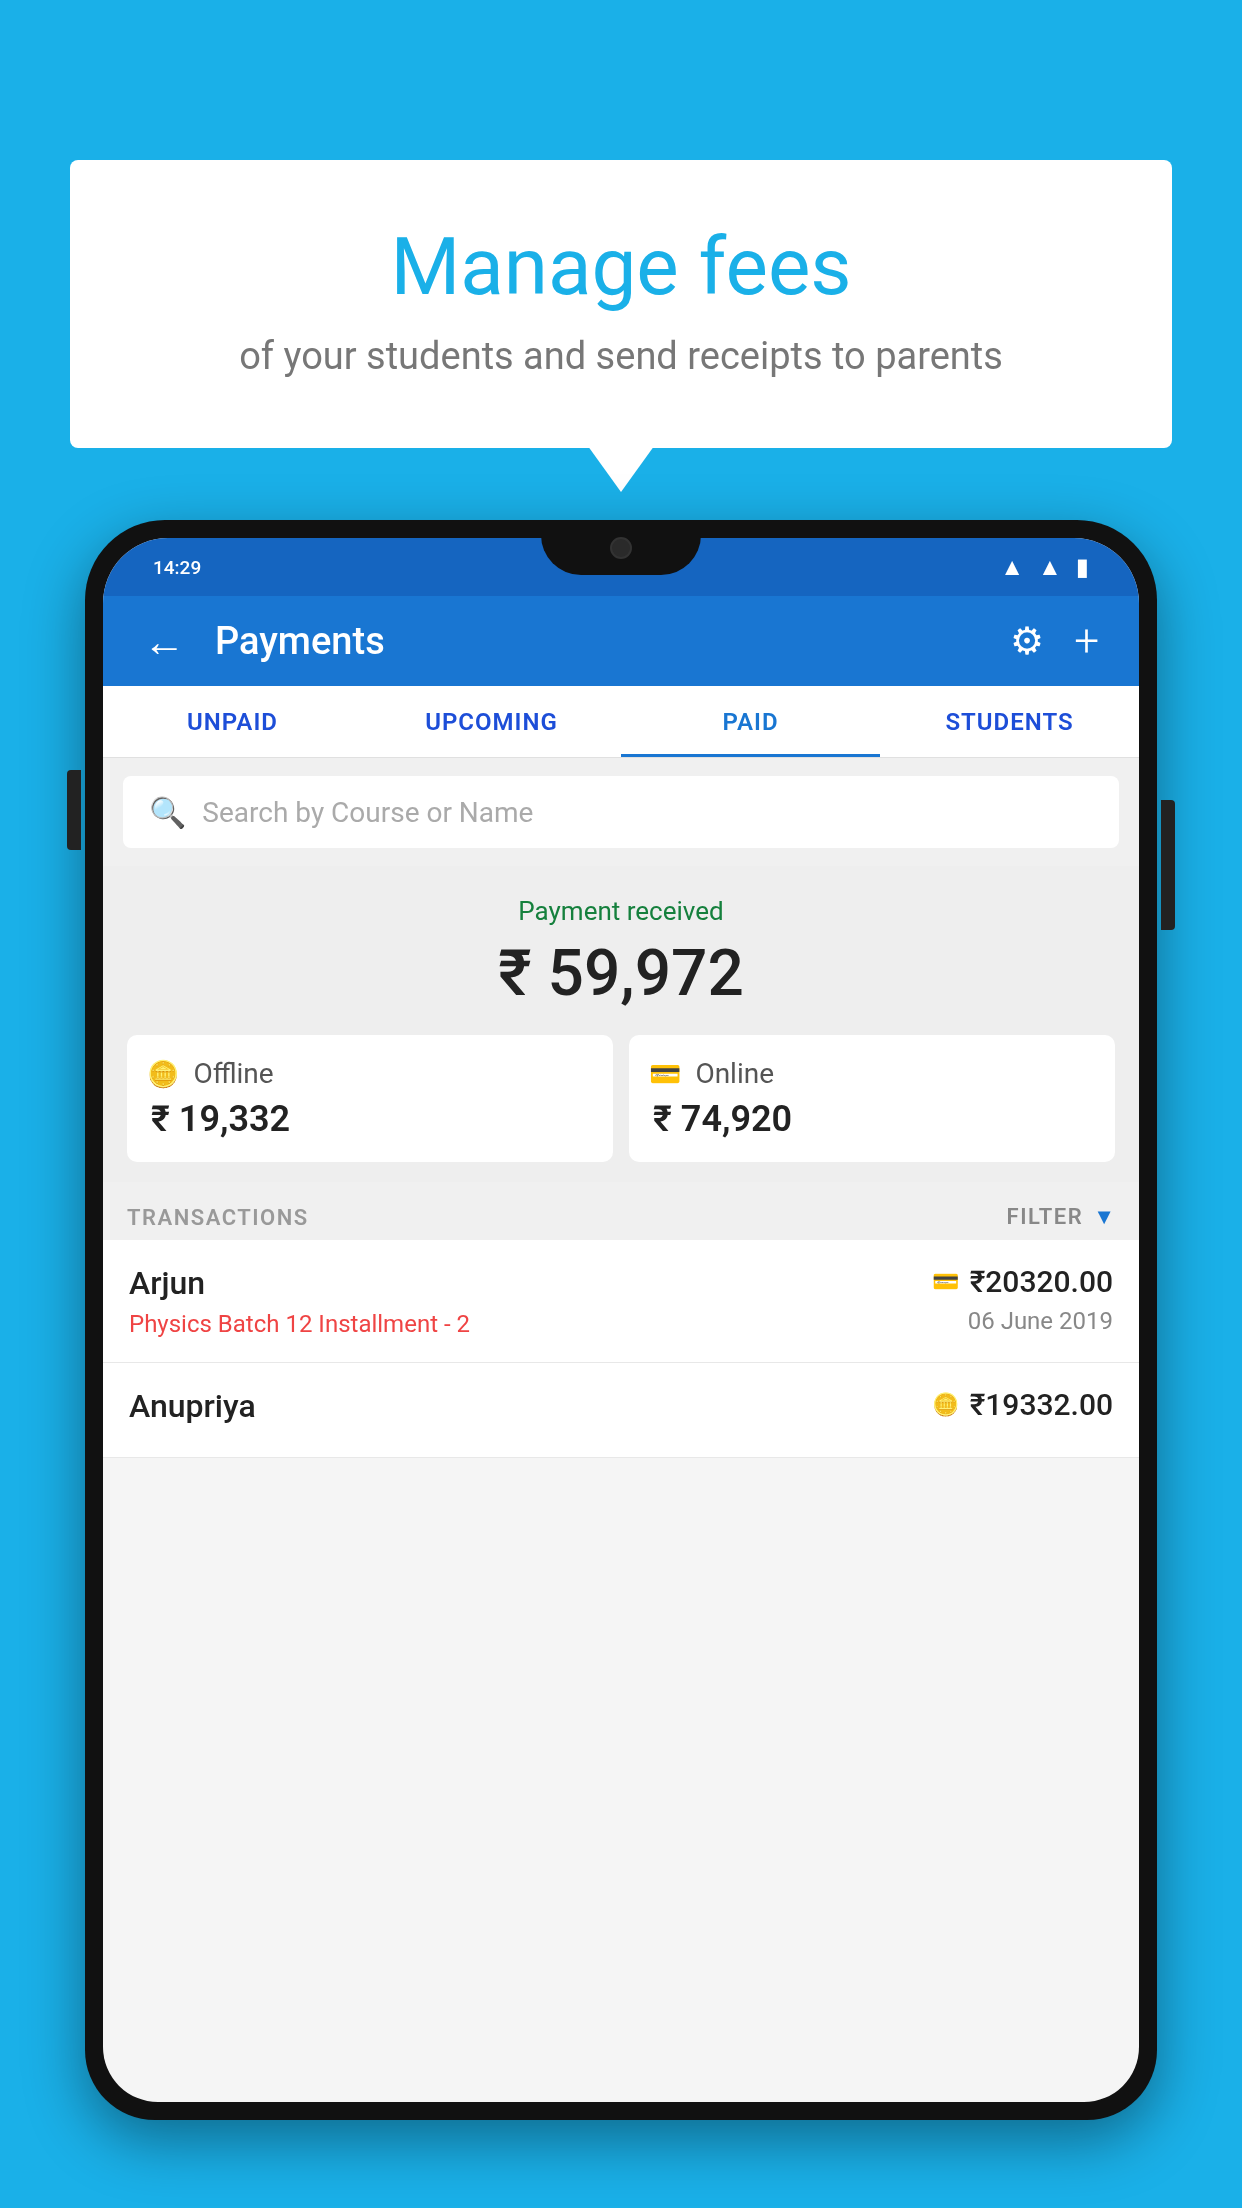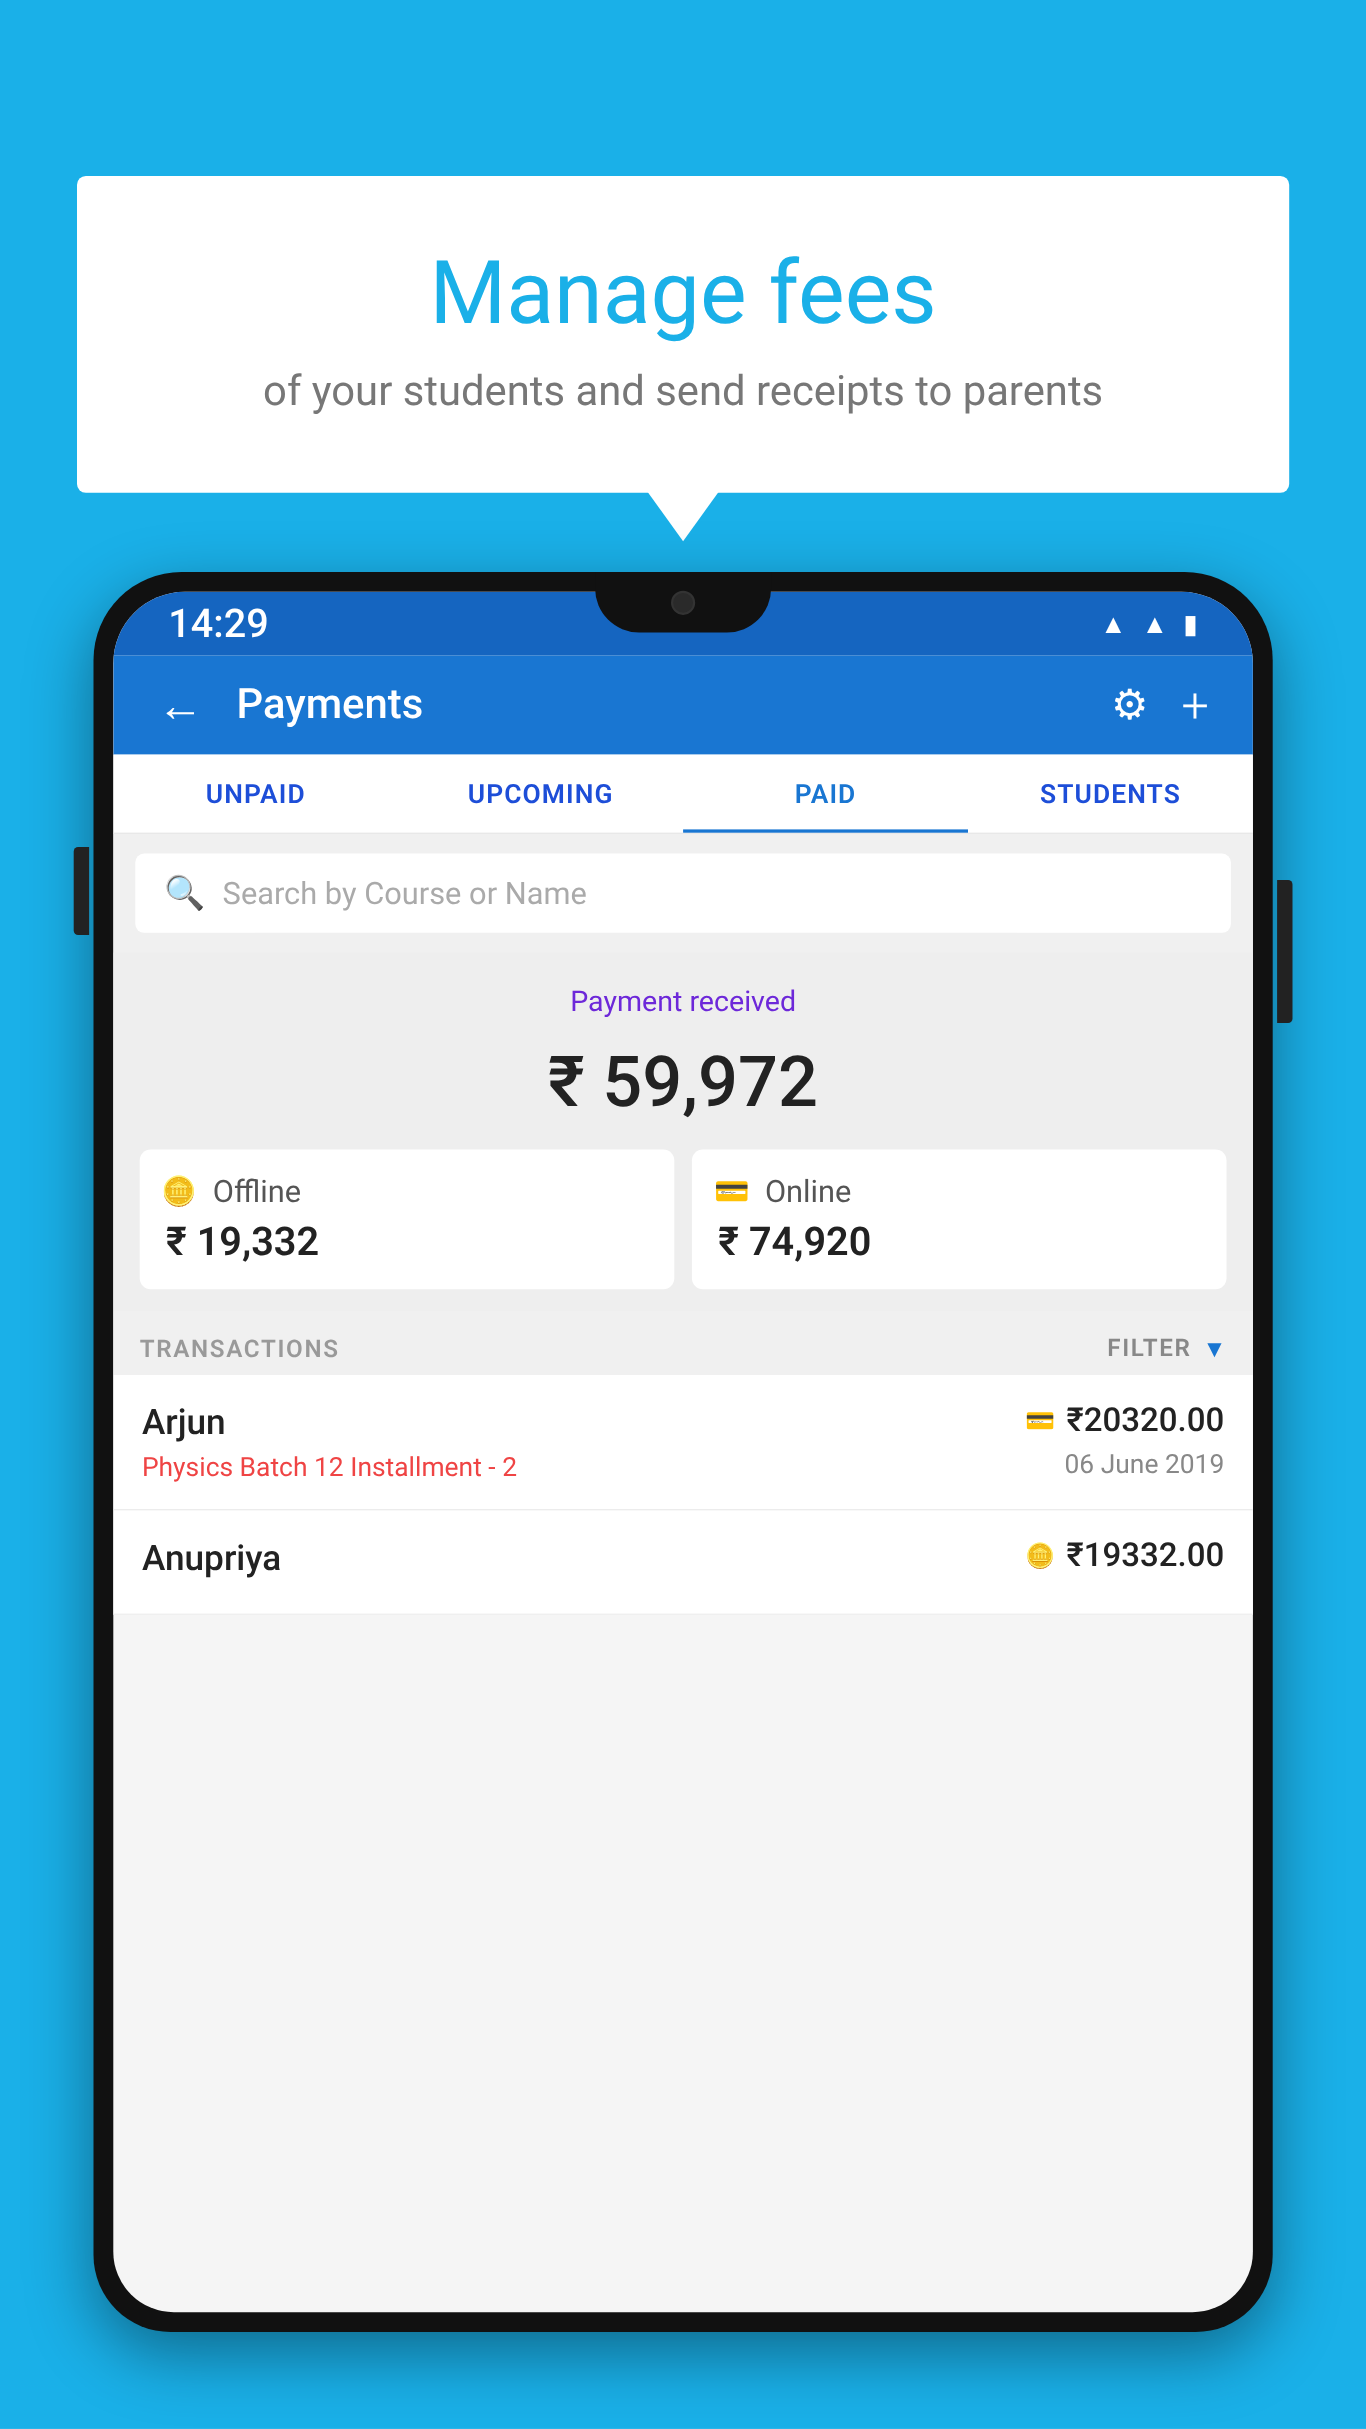"14:29" .status-time { font-size: 36px -> 19px }
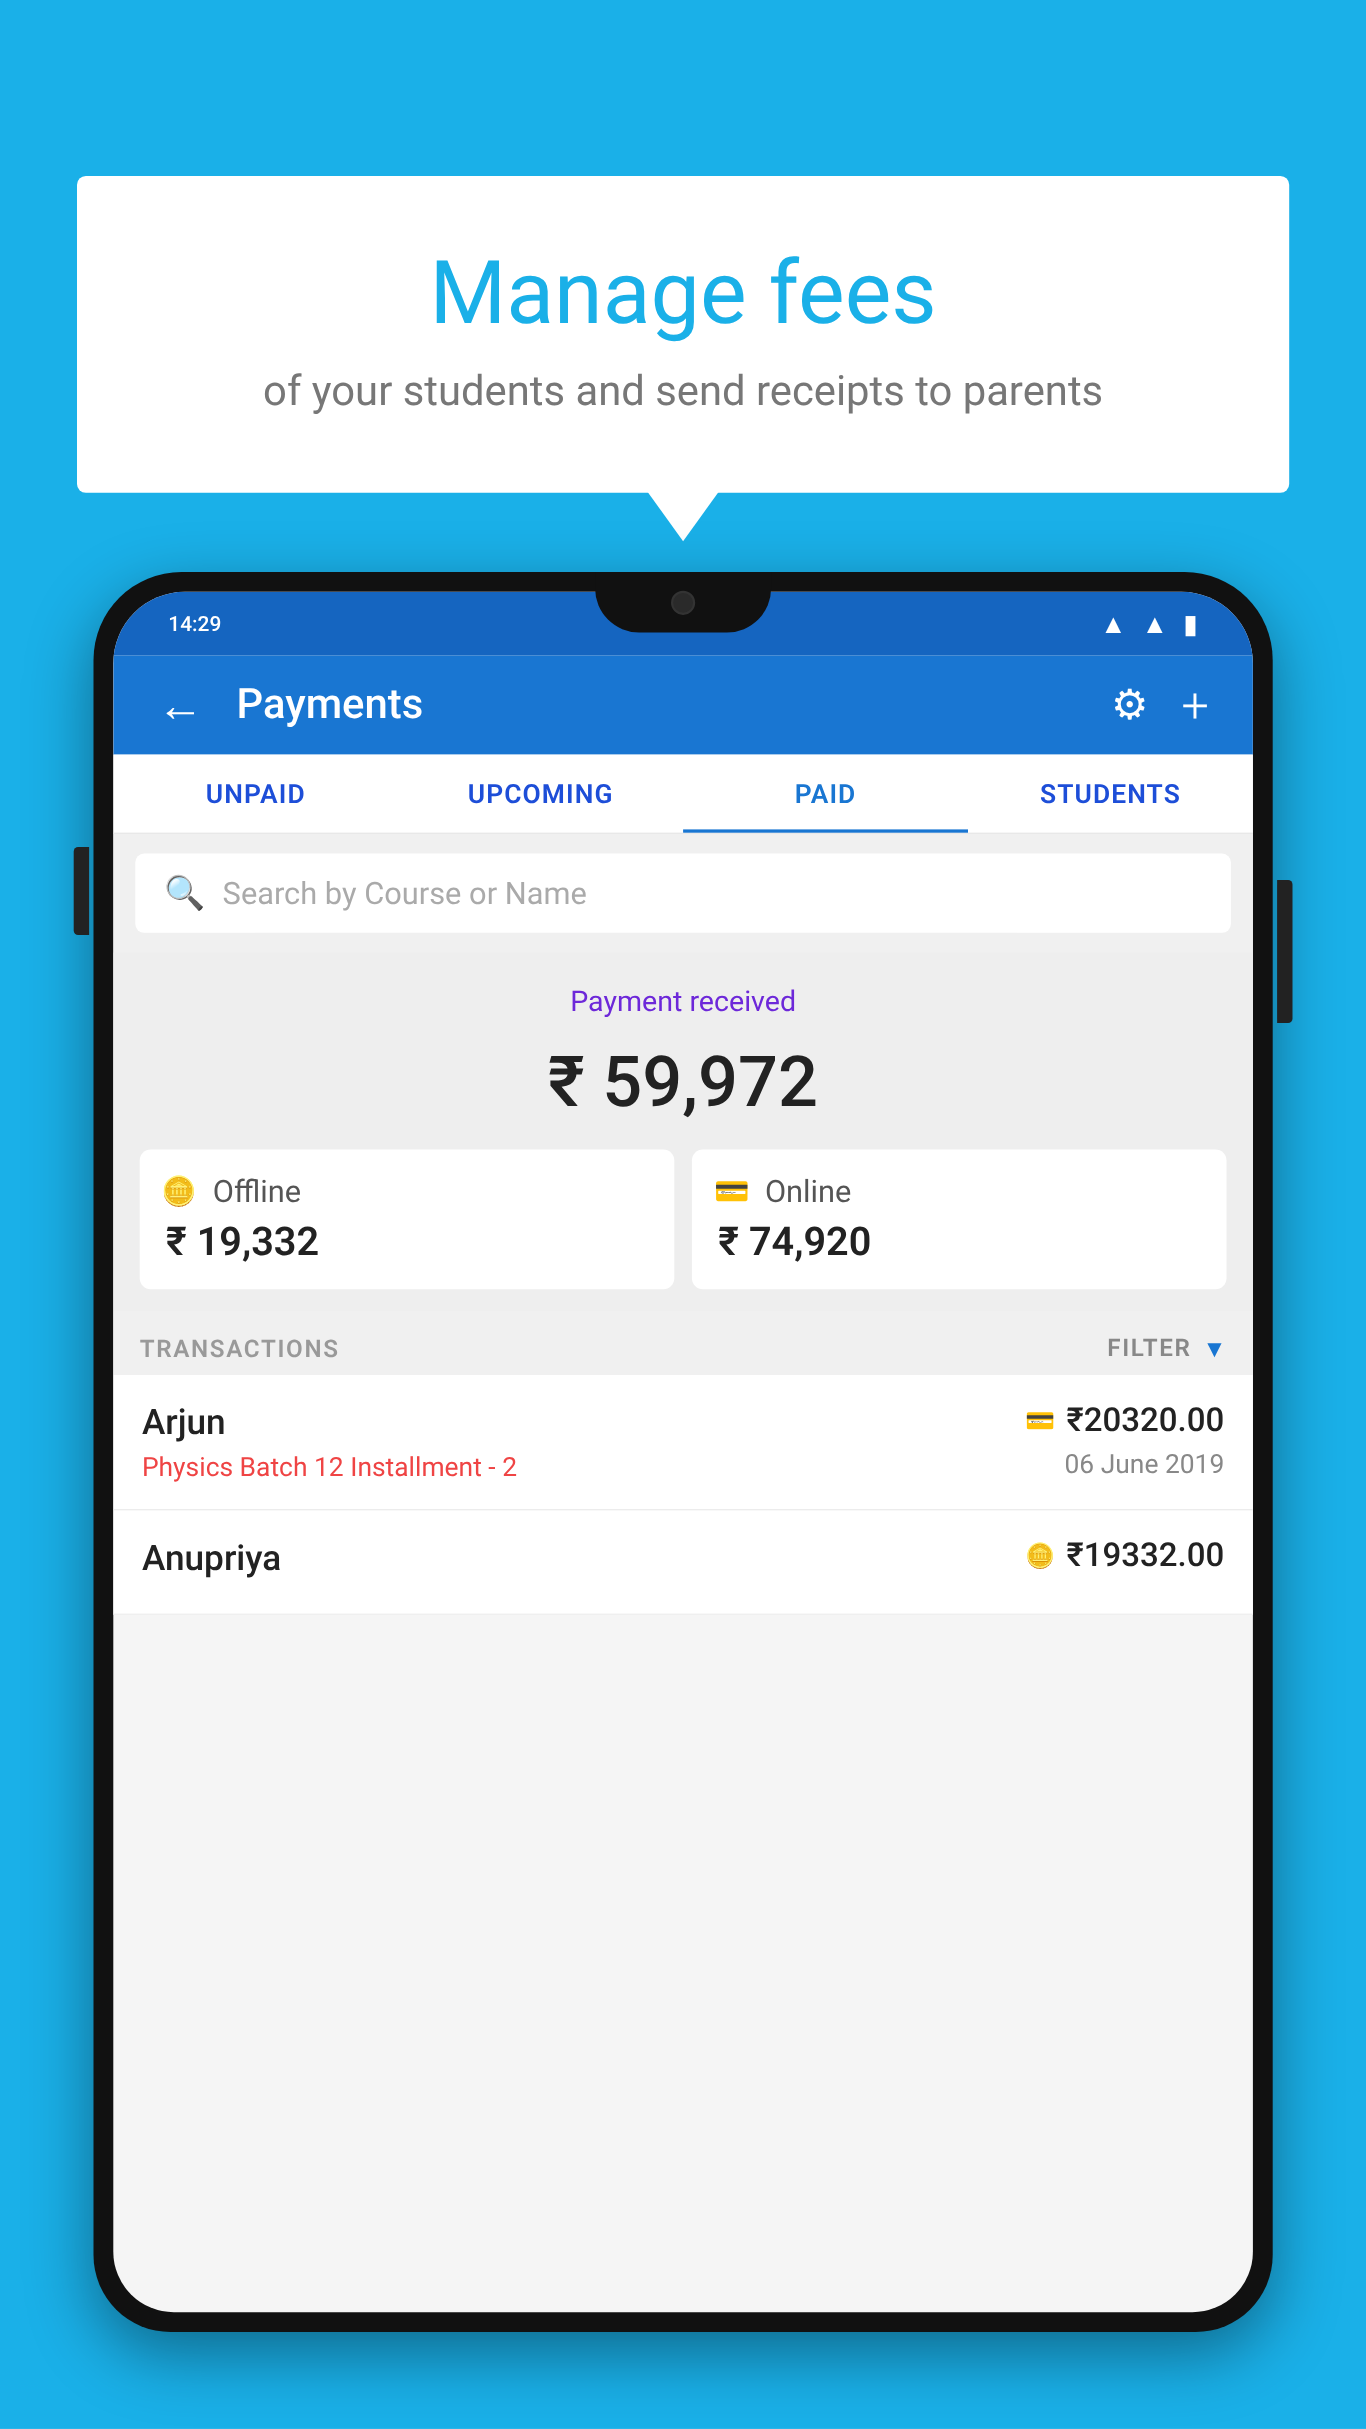"Payment received" .payment-label { color: #6d28d9 -> #15803d; margin-bottom: 20px -> 10px }
